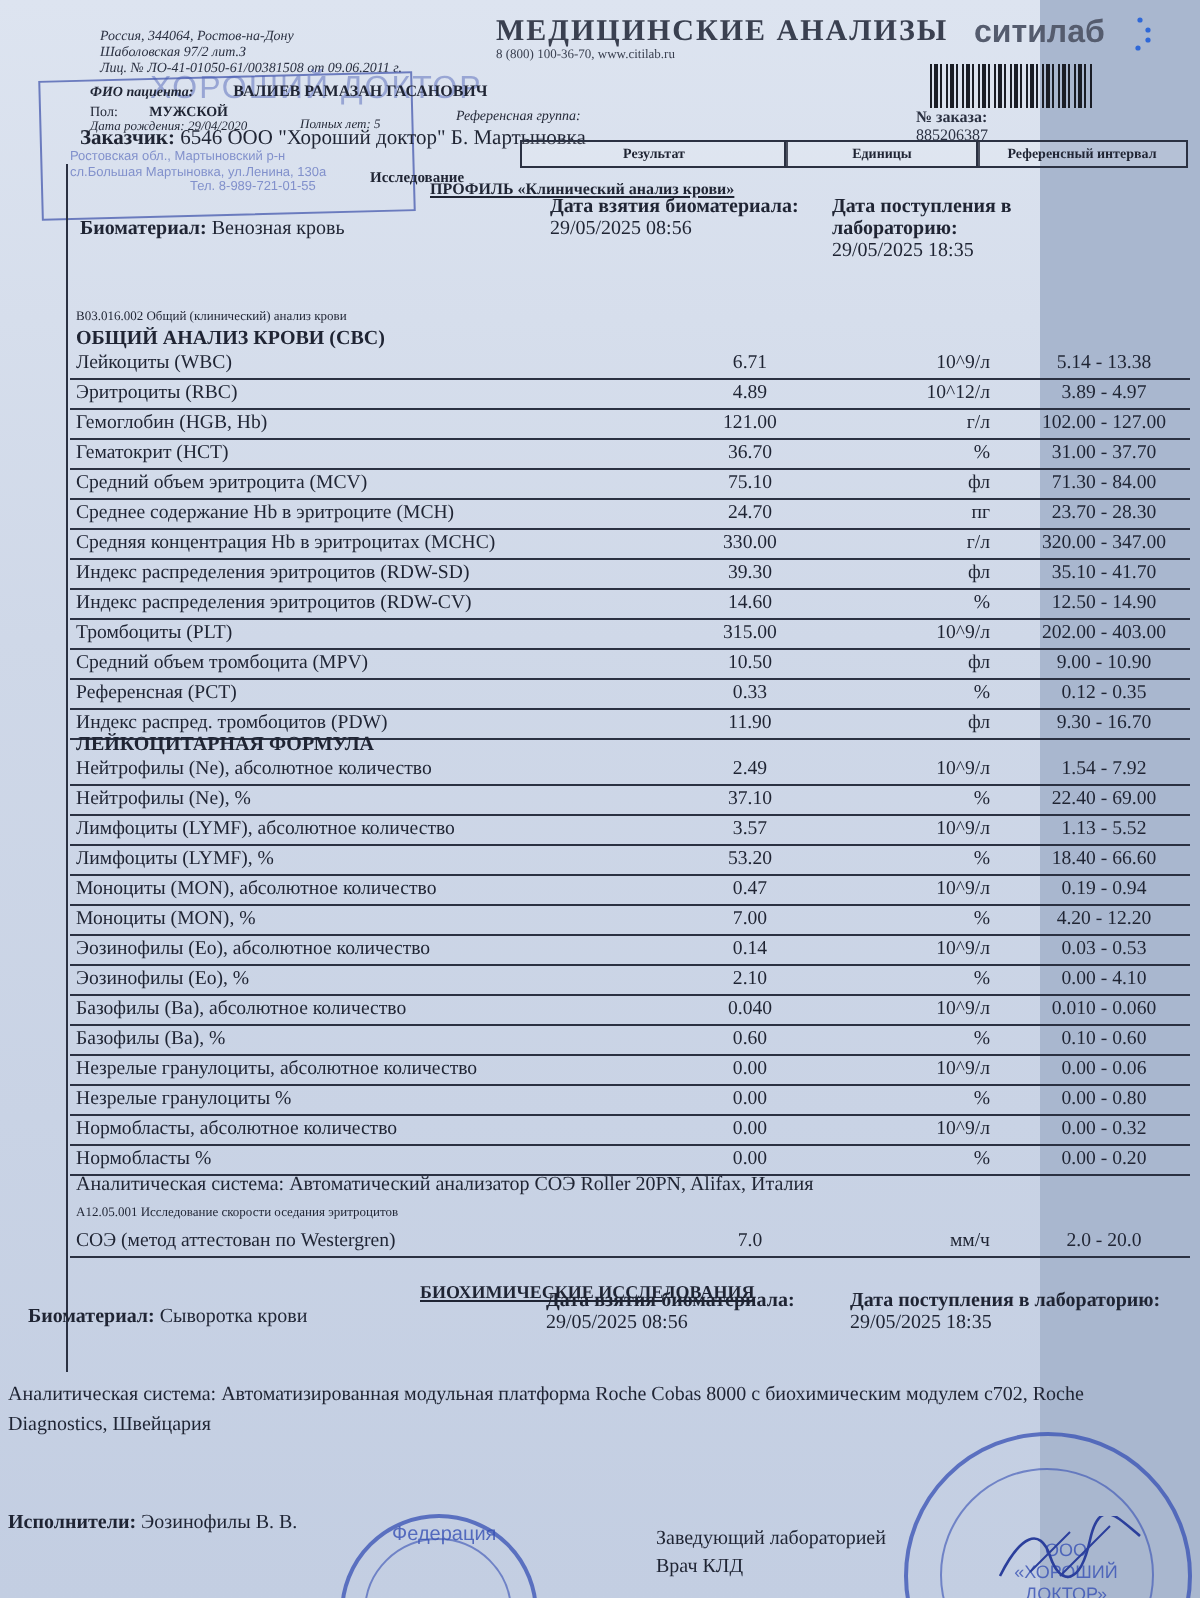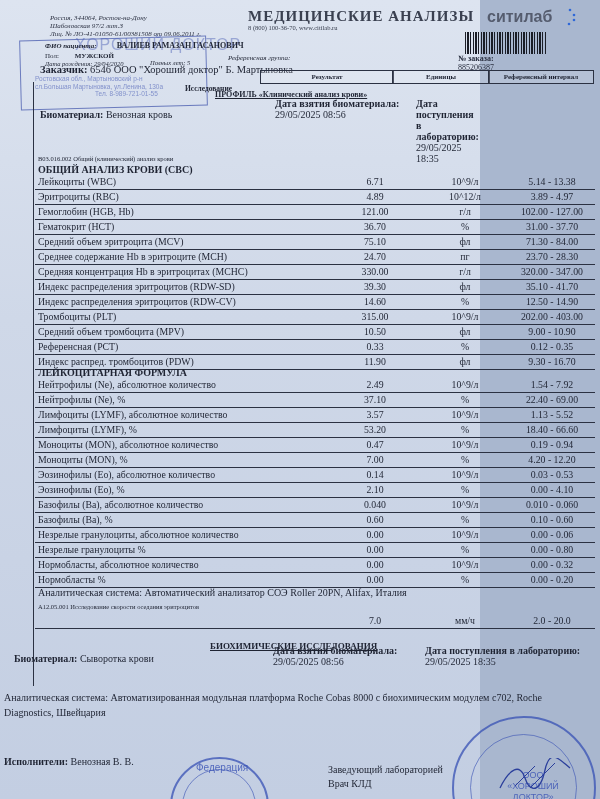"Россия, 344064, Ростов-на-Дону" .page { width: 480px -> 520px }
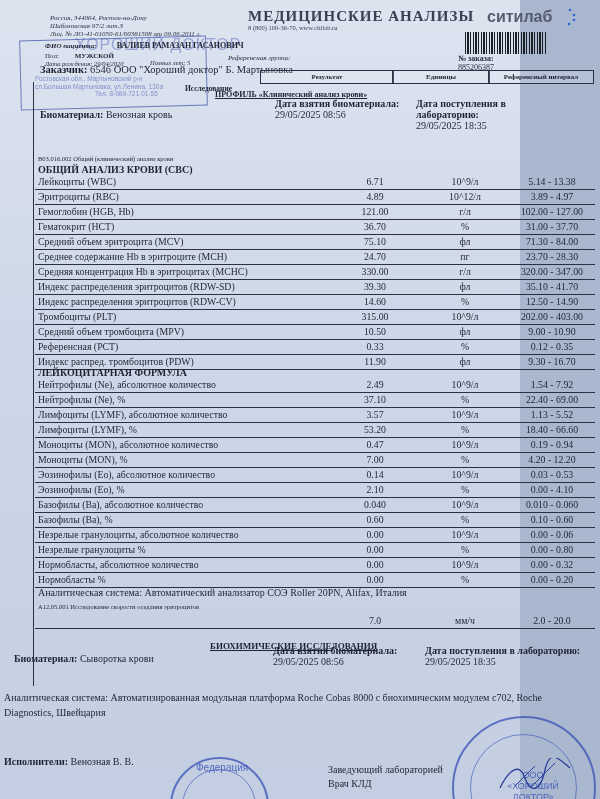"10^9/л" .row .u { text-align: center -> right }
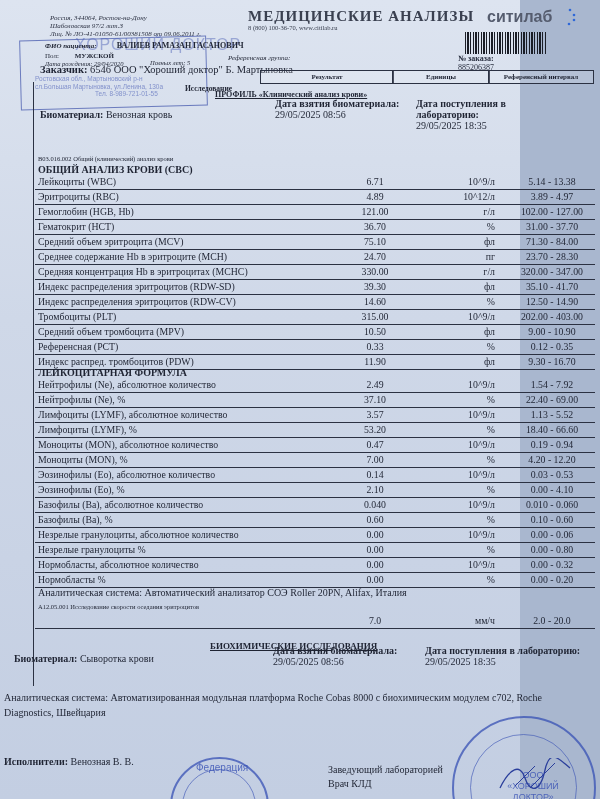"СОЭ (метод аттестован по Westergren)" span.n { html: none -> <span>СОЭ (метод аттестован по Westergren)</span> }
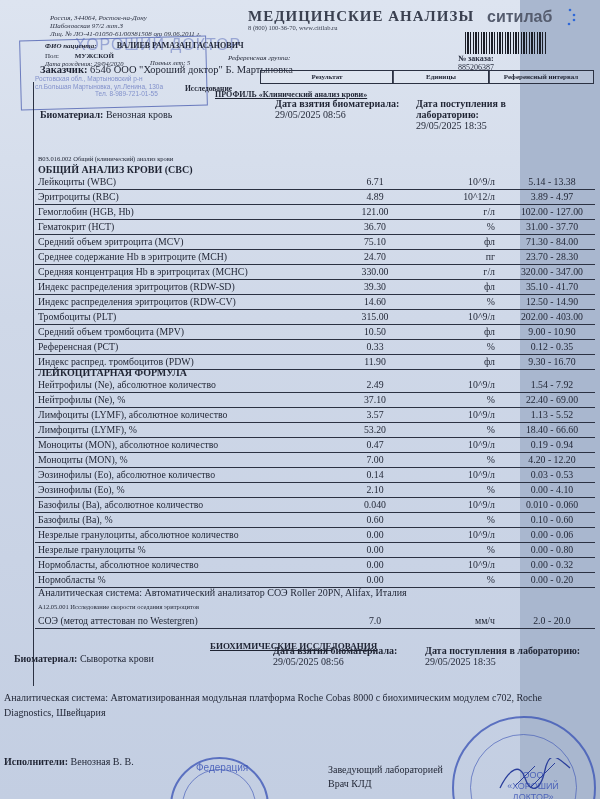"Венозная В. В." span { text: Венозная -> Эозинофилы }
